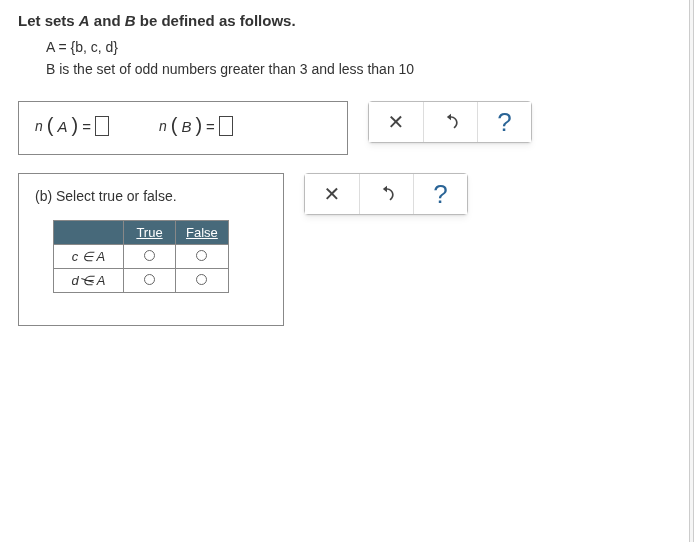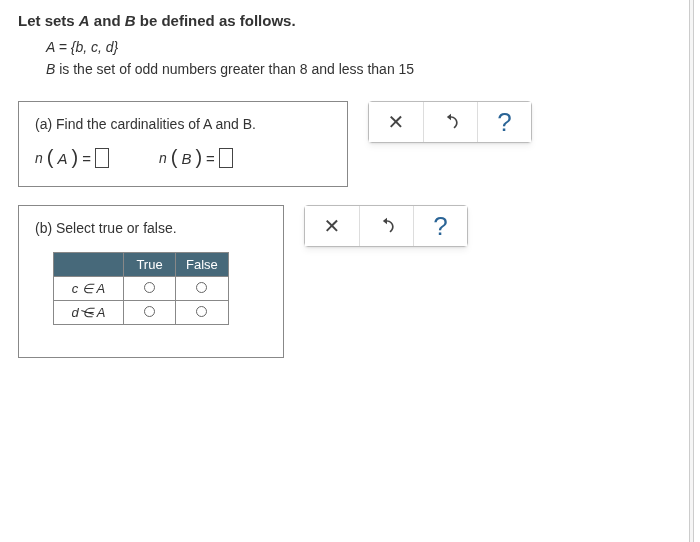"A = {b, c, d}" .setdef .it { font-style: italic -> none }
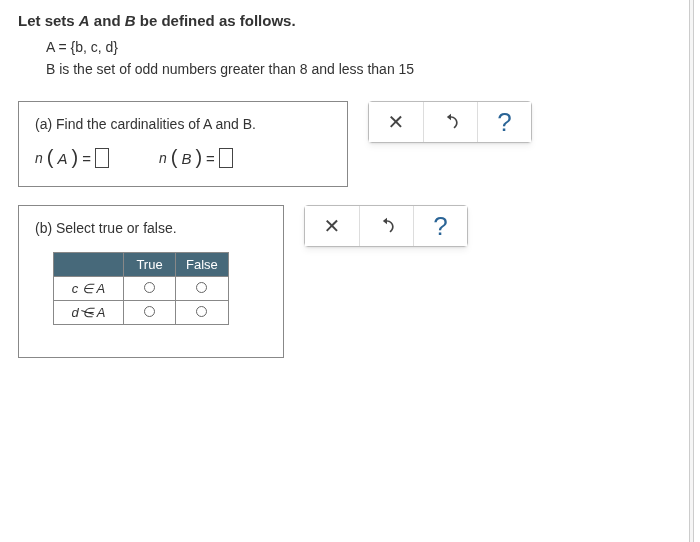"is the set of odd" span { text: 8 and less than 15 -> 3 and less than 10 }
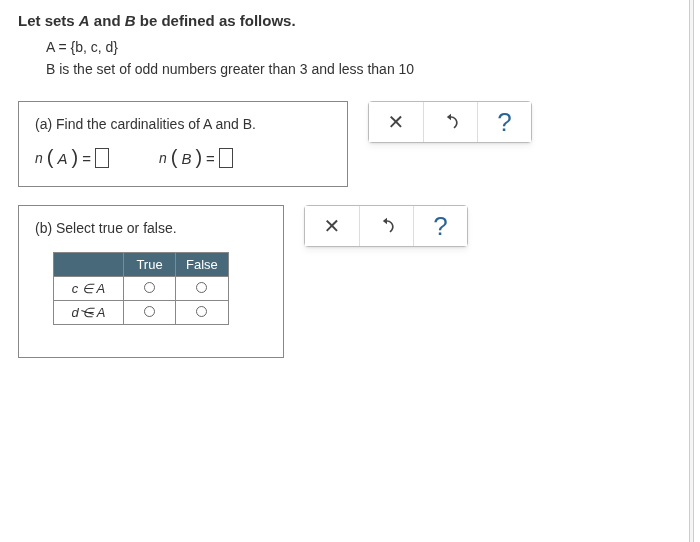"(a) Find the cardinalities of" div.q-label { html: <div> <span>(a) Find the cardinalities of A and B.</span> </div> -> none }
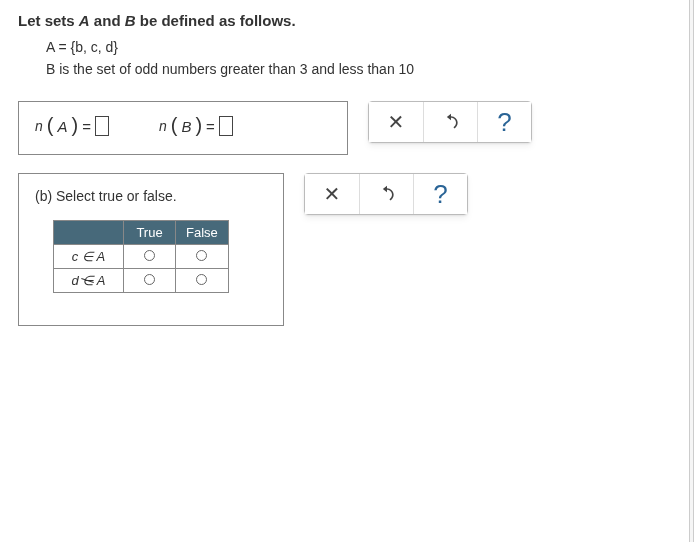"True" .tf-table thead th { text-decoration: none -> underline }
